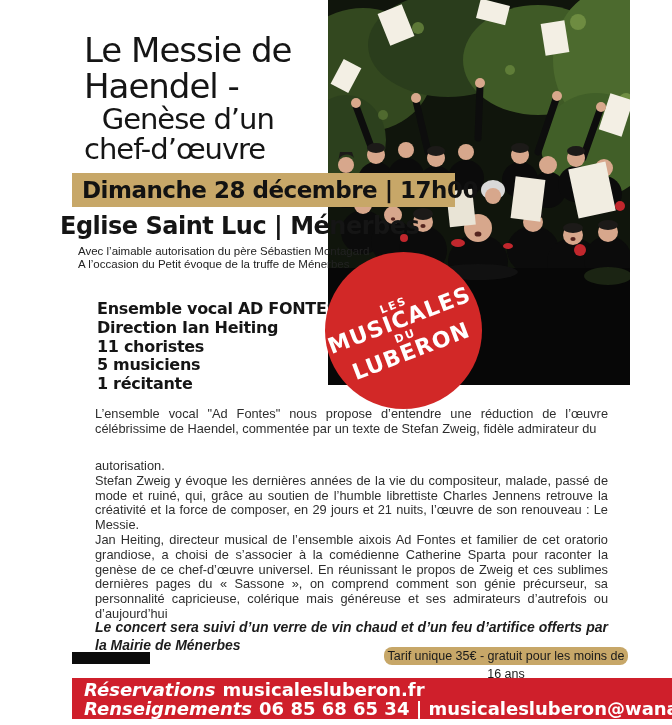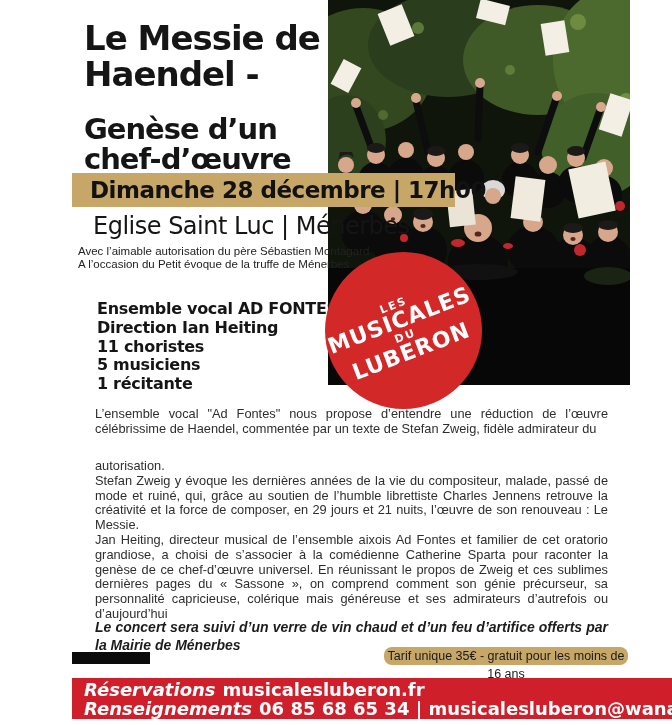"Le Messie de" .title { font-weight: bold -> normal; top: 20px -> 32px }
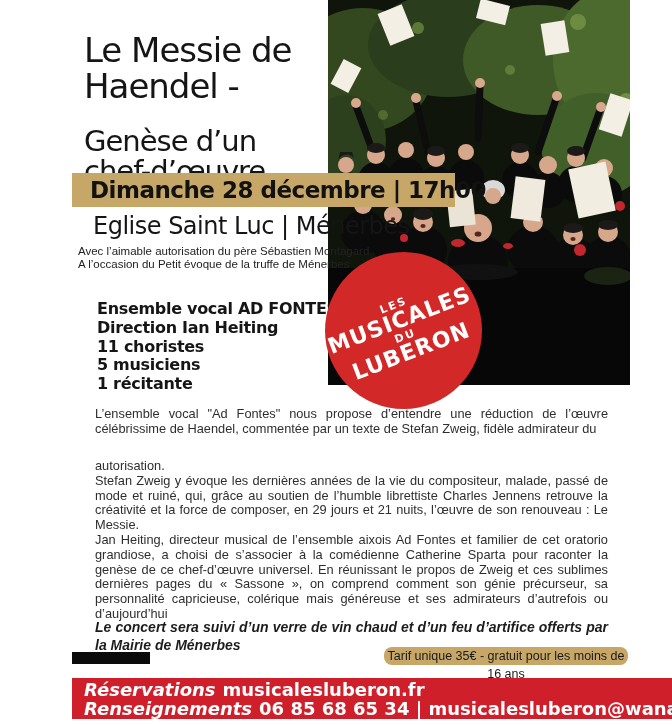"Genèse d’un" .title .small.first { margin-top: 22px -> 0; text-align: none -> center }
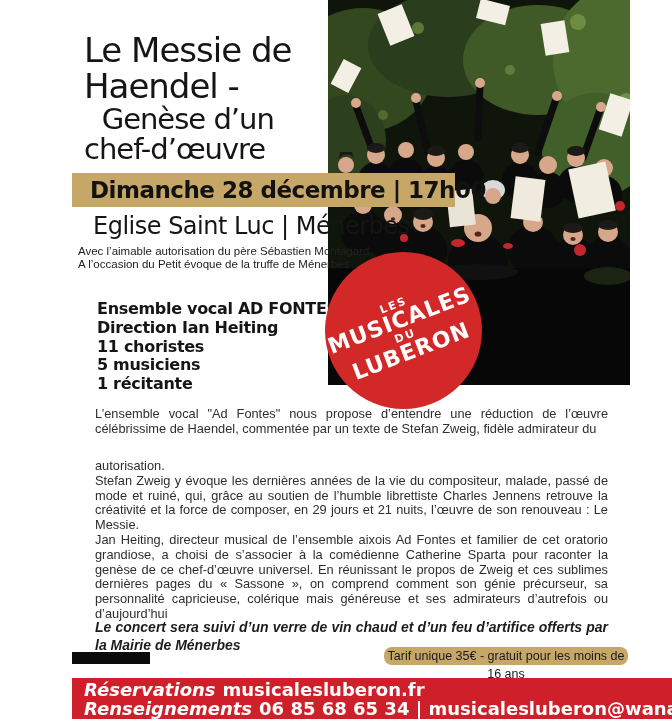"Dimanche 28 décembre | 17h00" .date-banner { padding-left: 18px -> 10px }
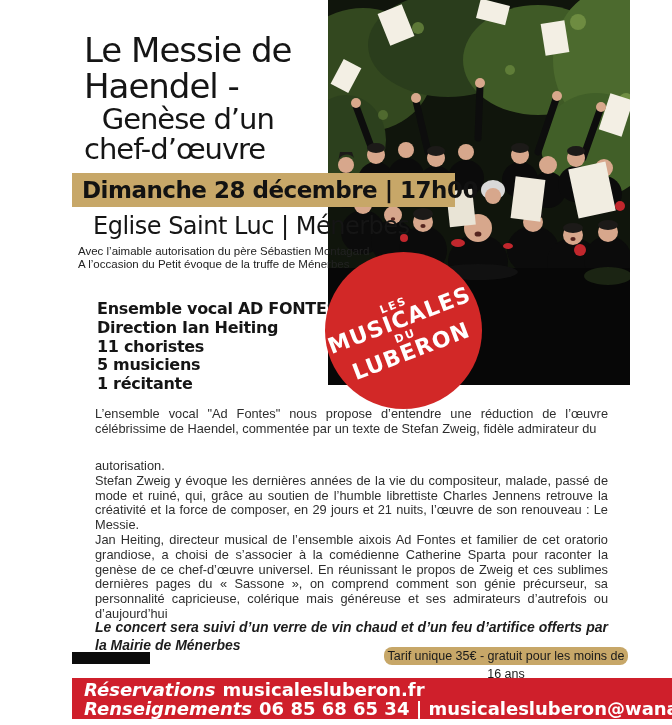"Eglise Saint Luc | Ménerbes" .venue { font-weight: normal -> bold; left: 93px -> 60px }
